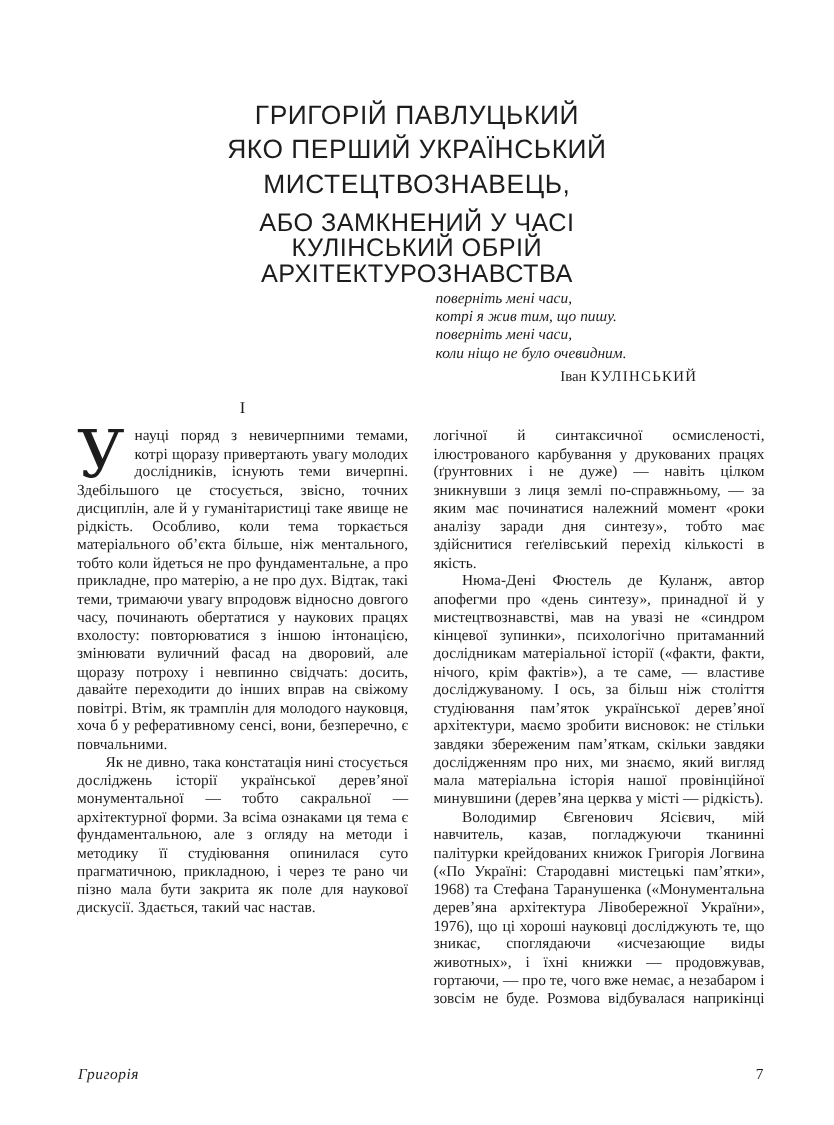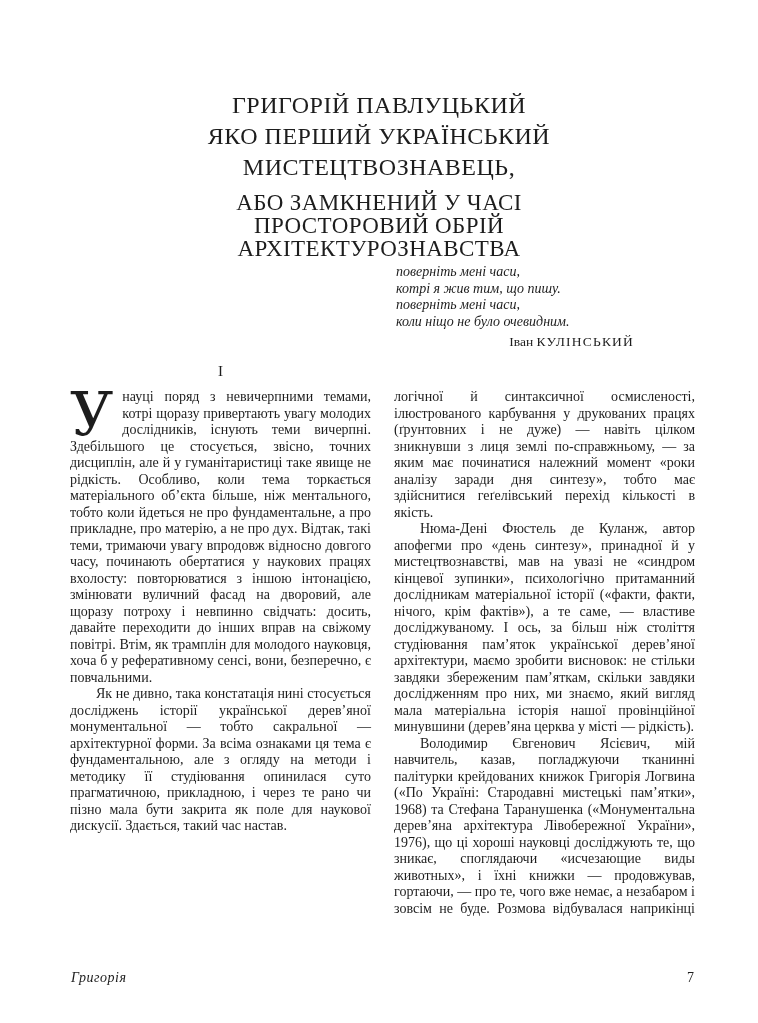"ГРИГОРІЙ ПАВЛУЦЬКИЙ" .title-block { font-family: Liberation Serif, serif -> Liberation Sans, sans-serif }
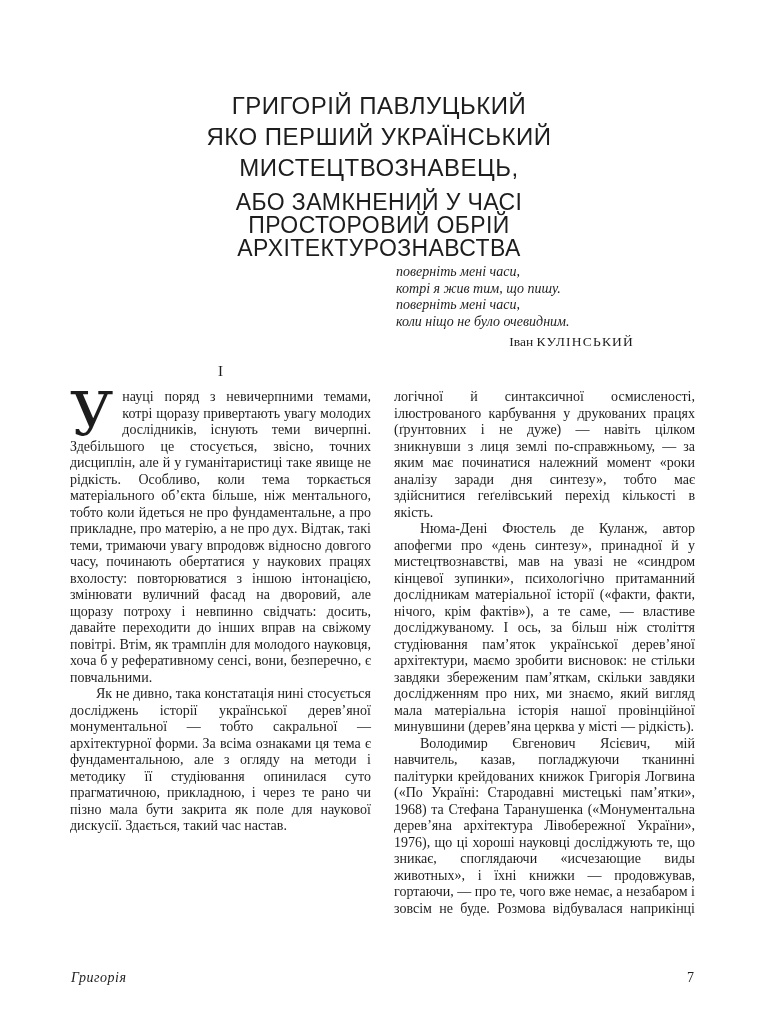"ПРОСТОРОВИЙ ОБРІЙ" div { text: ПРОСТОРОВИЙ -> КУЛІНСЬКИЙ }
